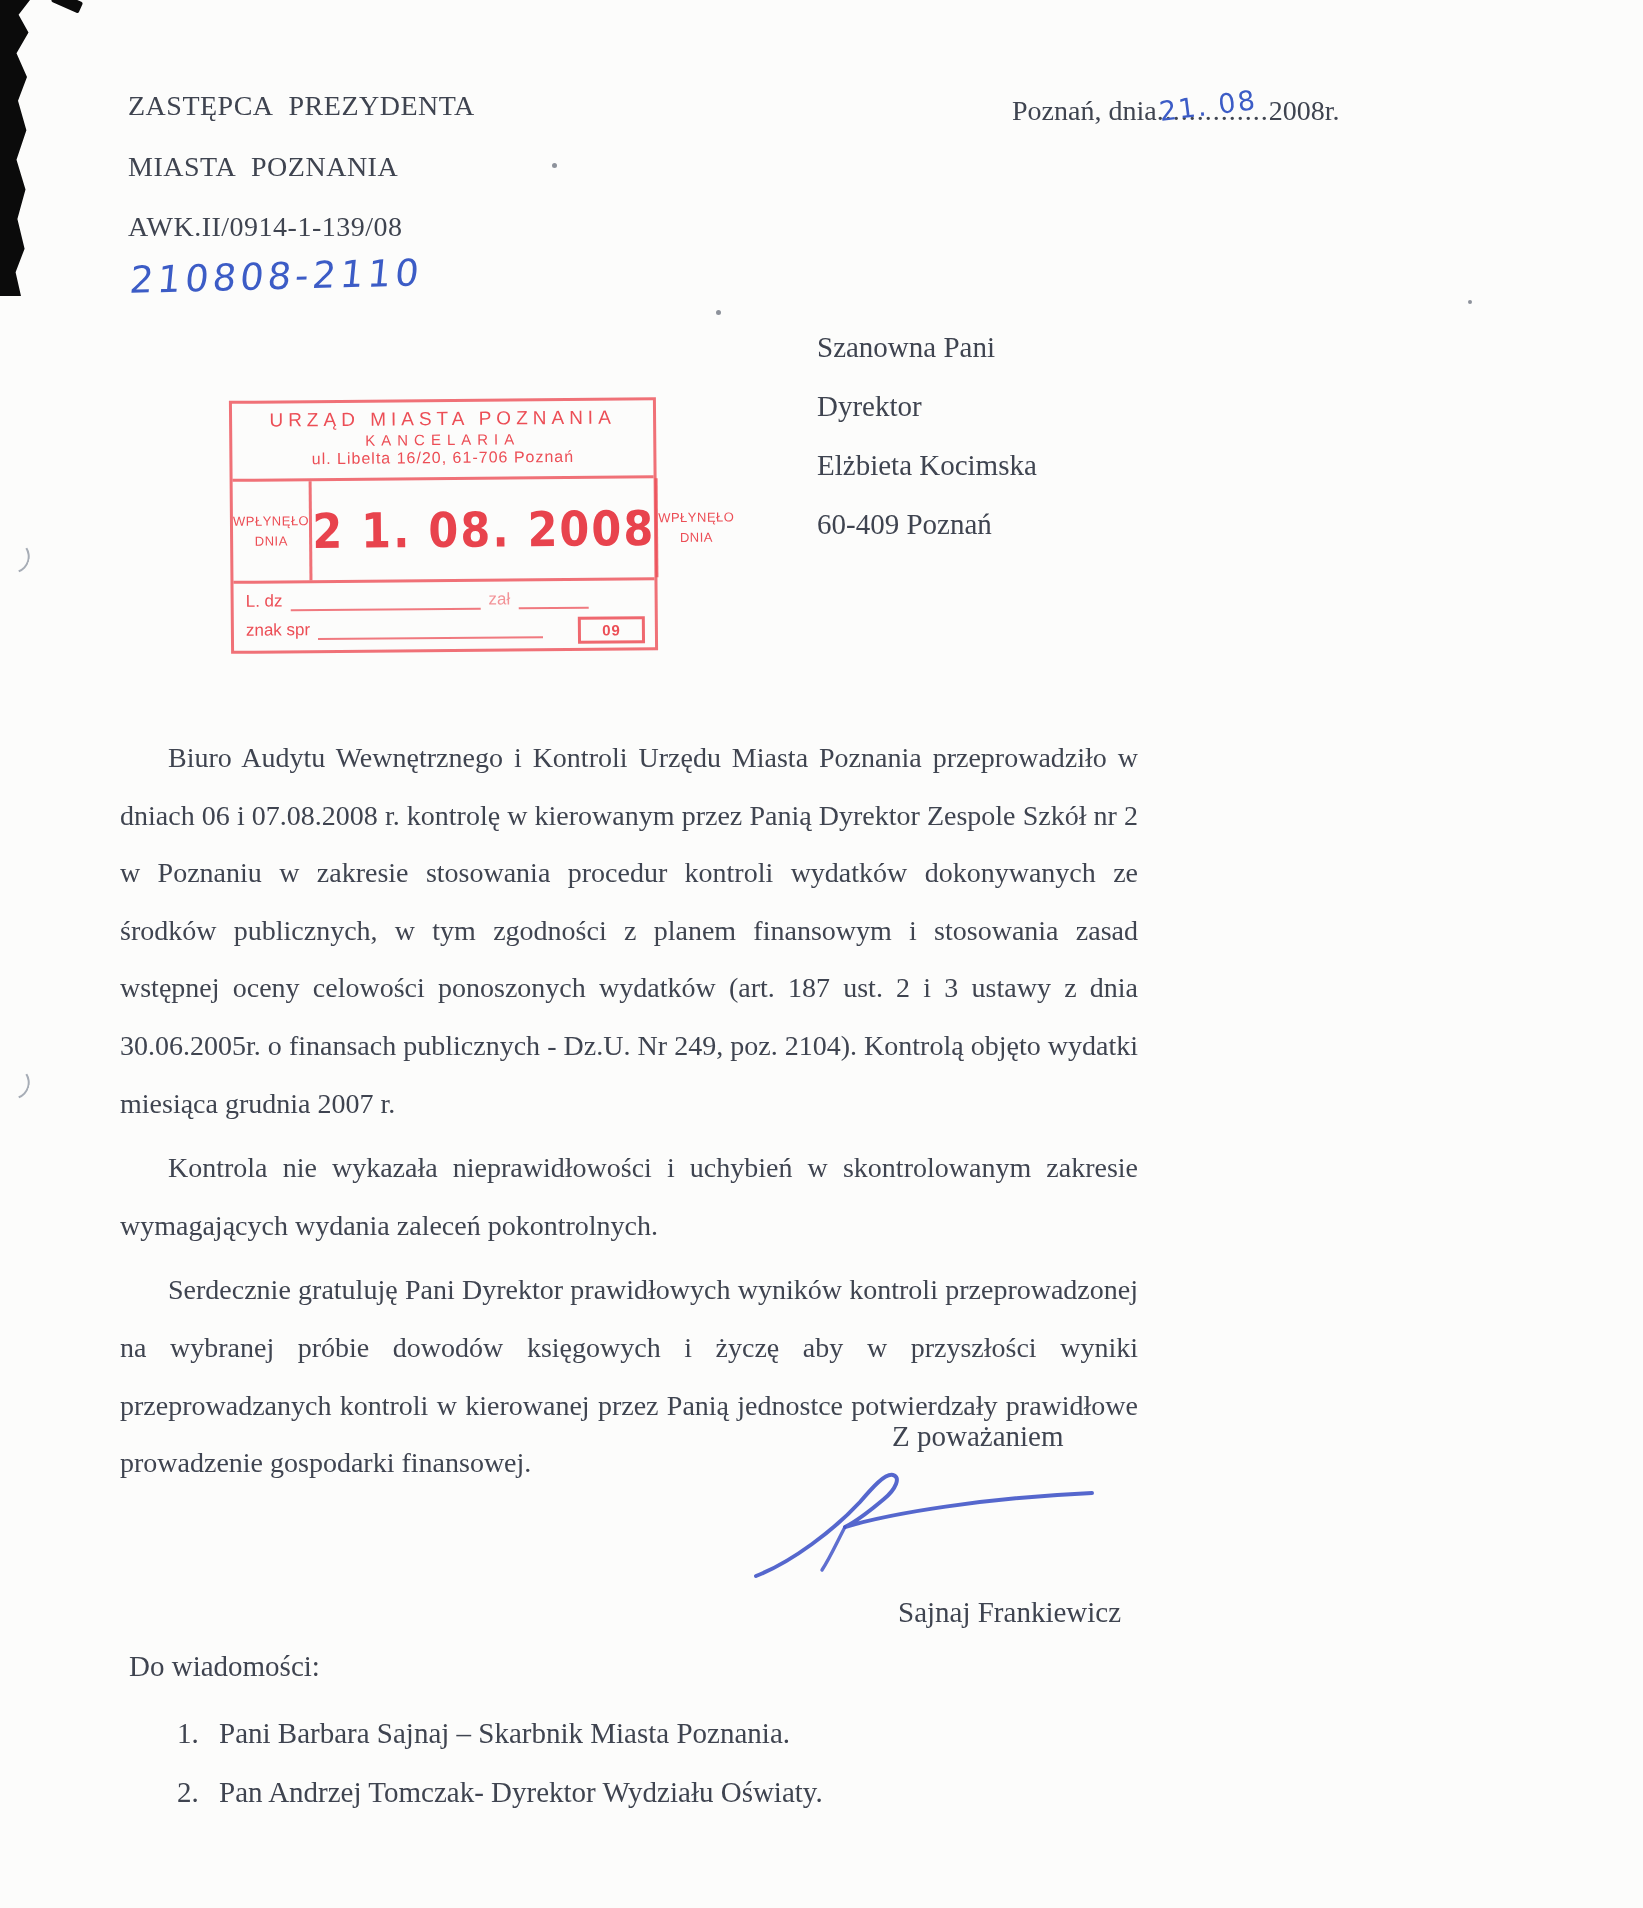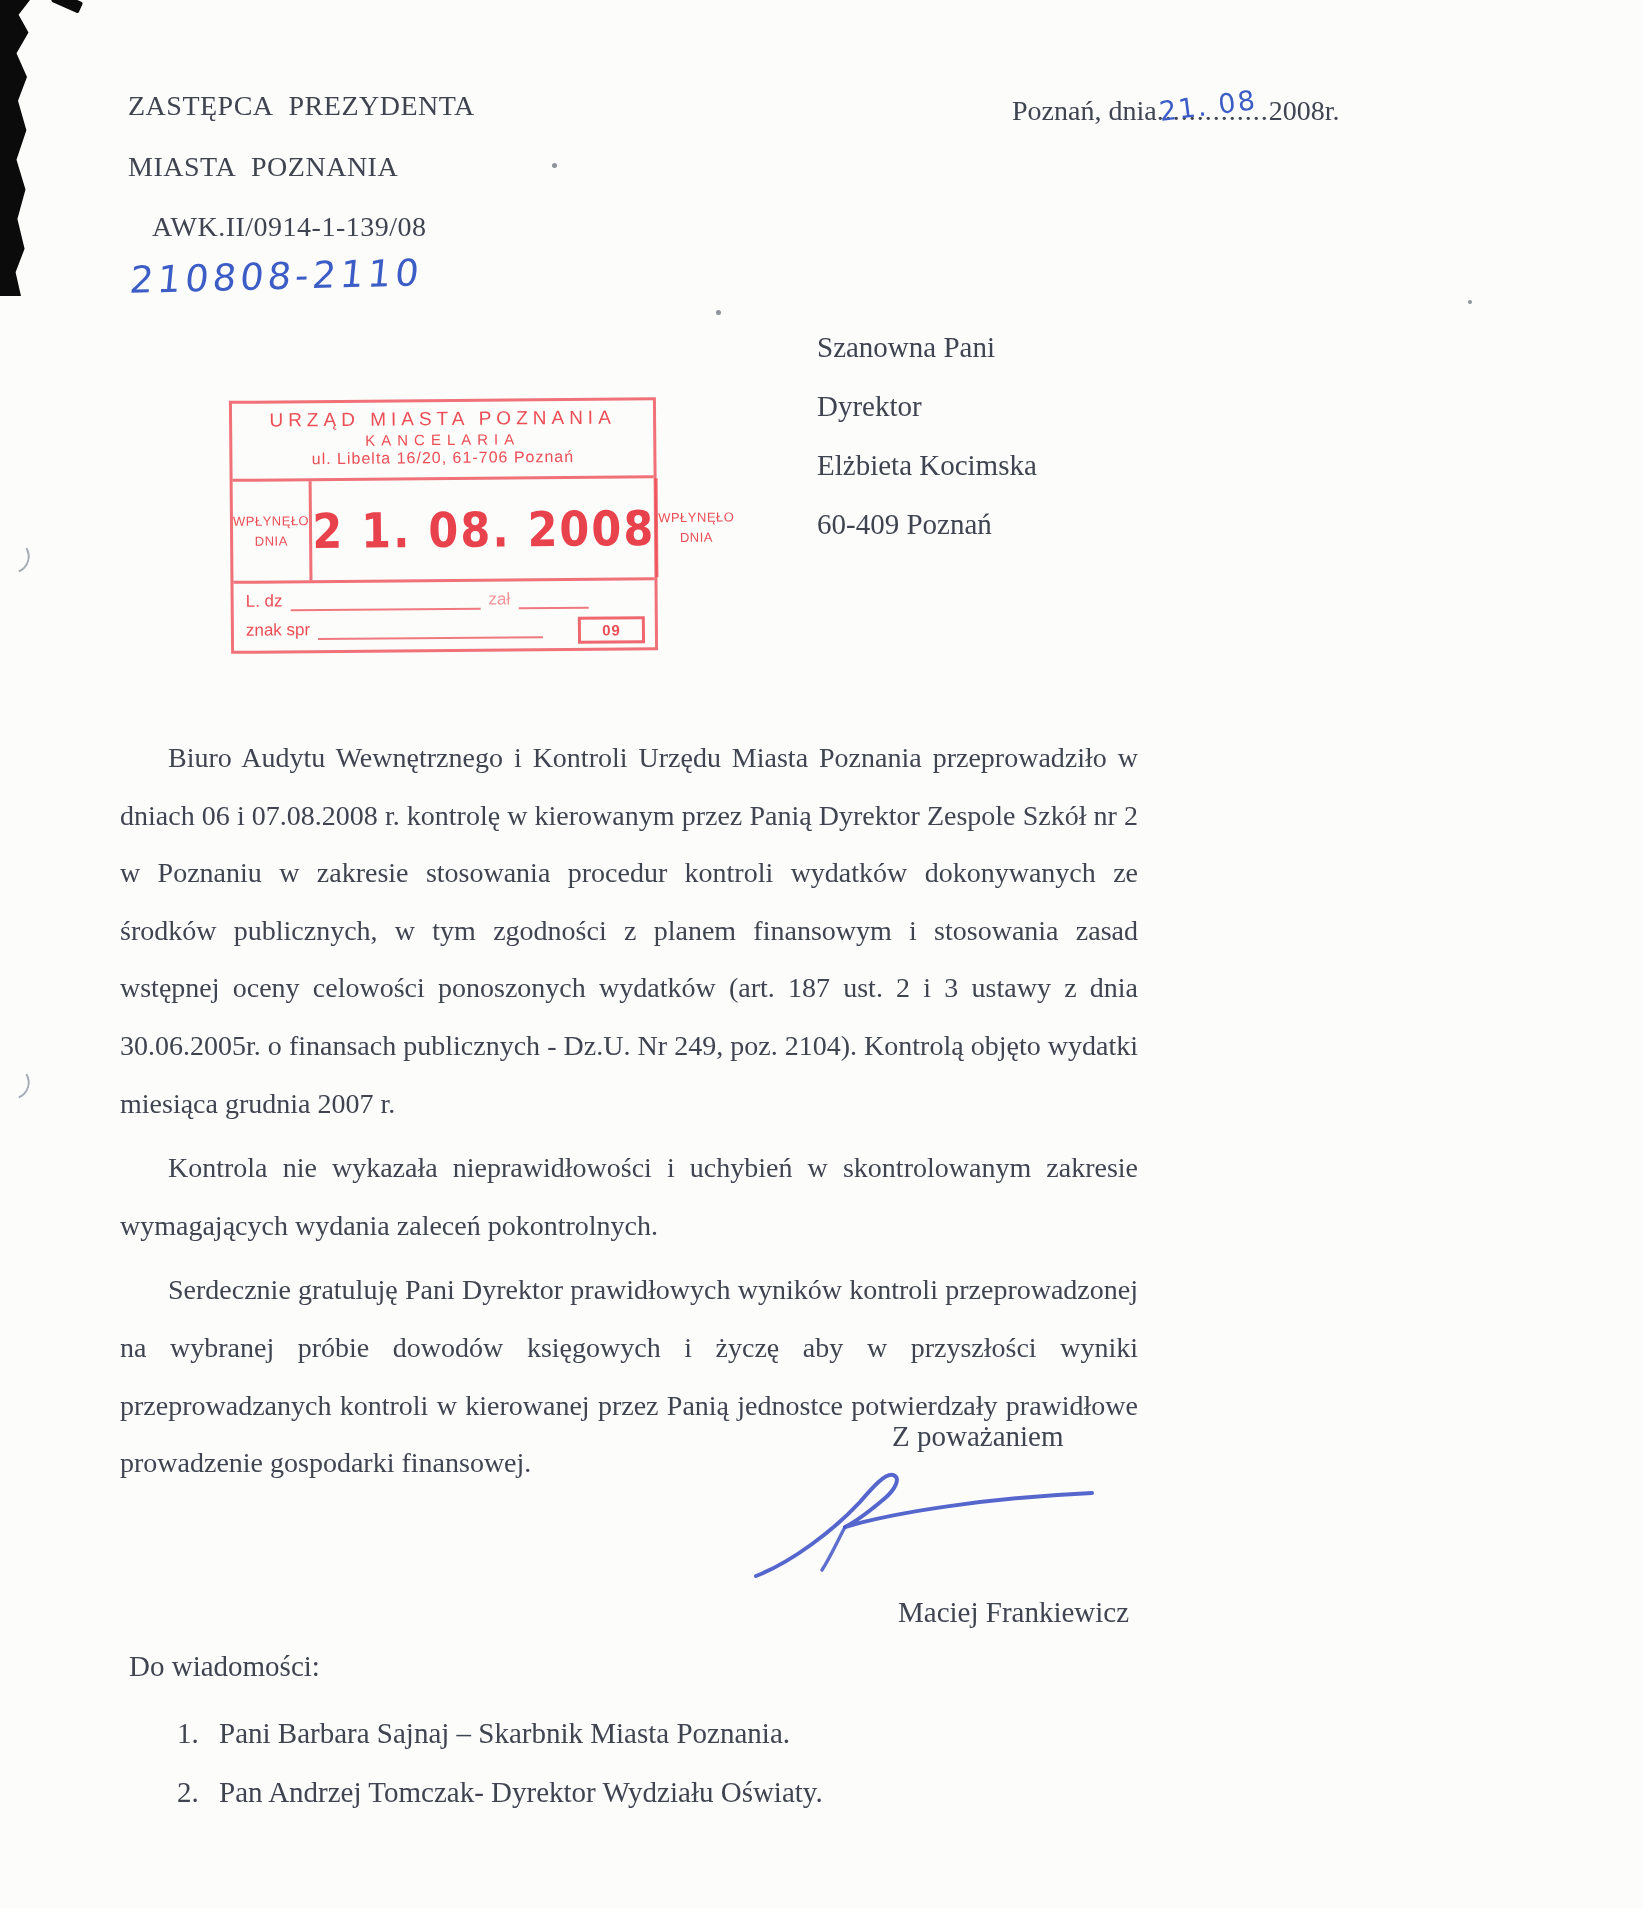"AWK.II/0914-1-139/08" .sender .ref { margin-left: 24px -> none }
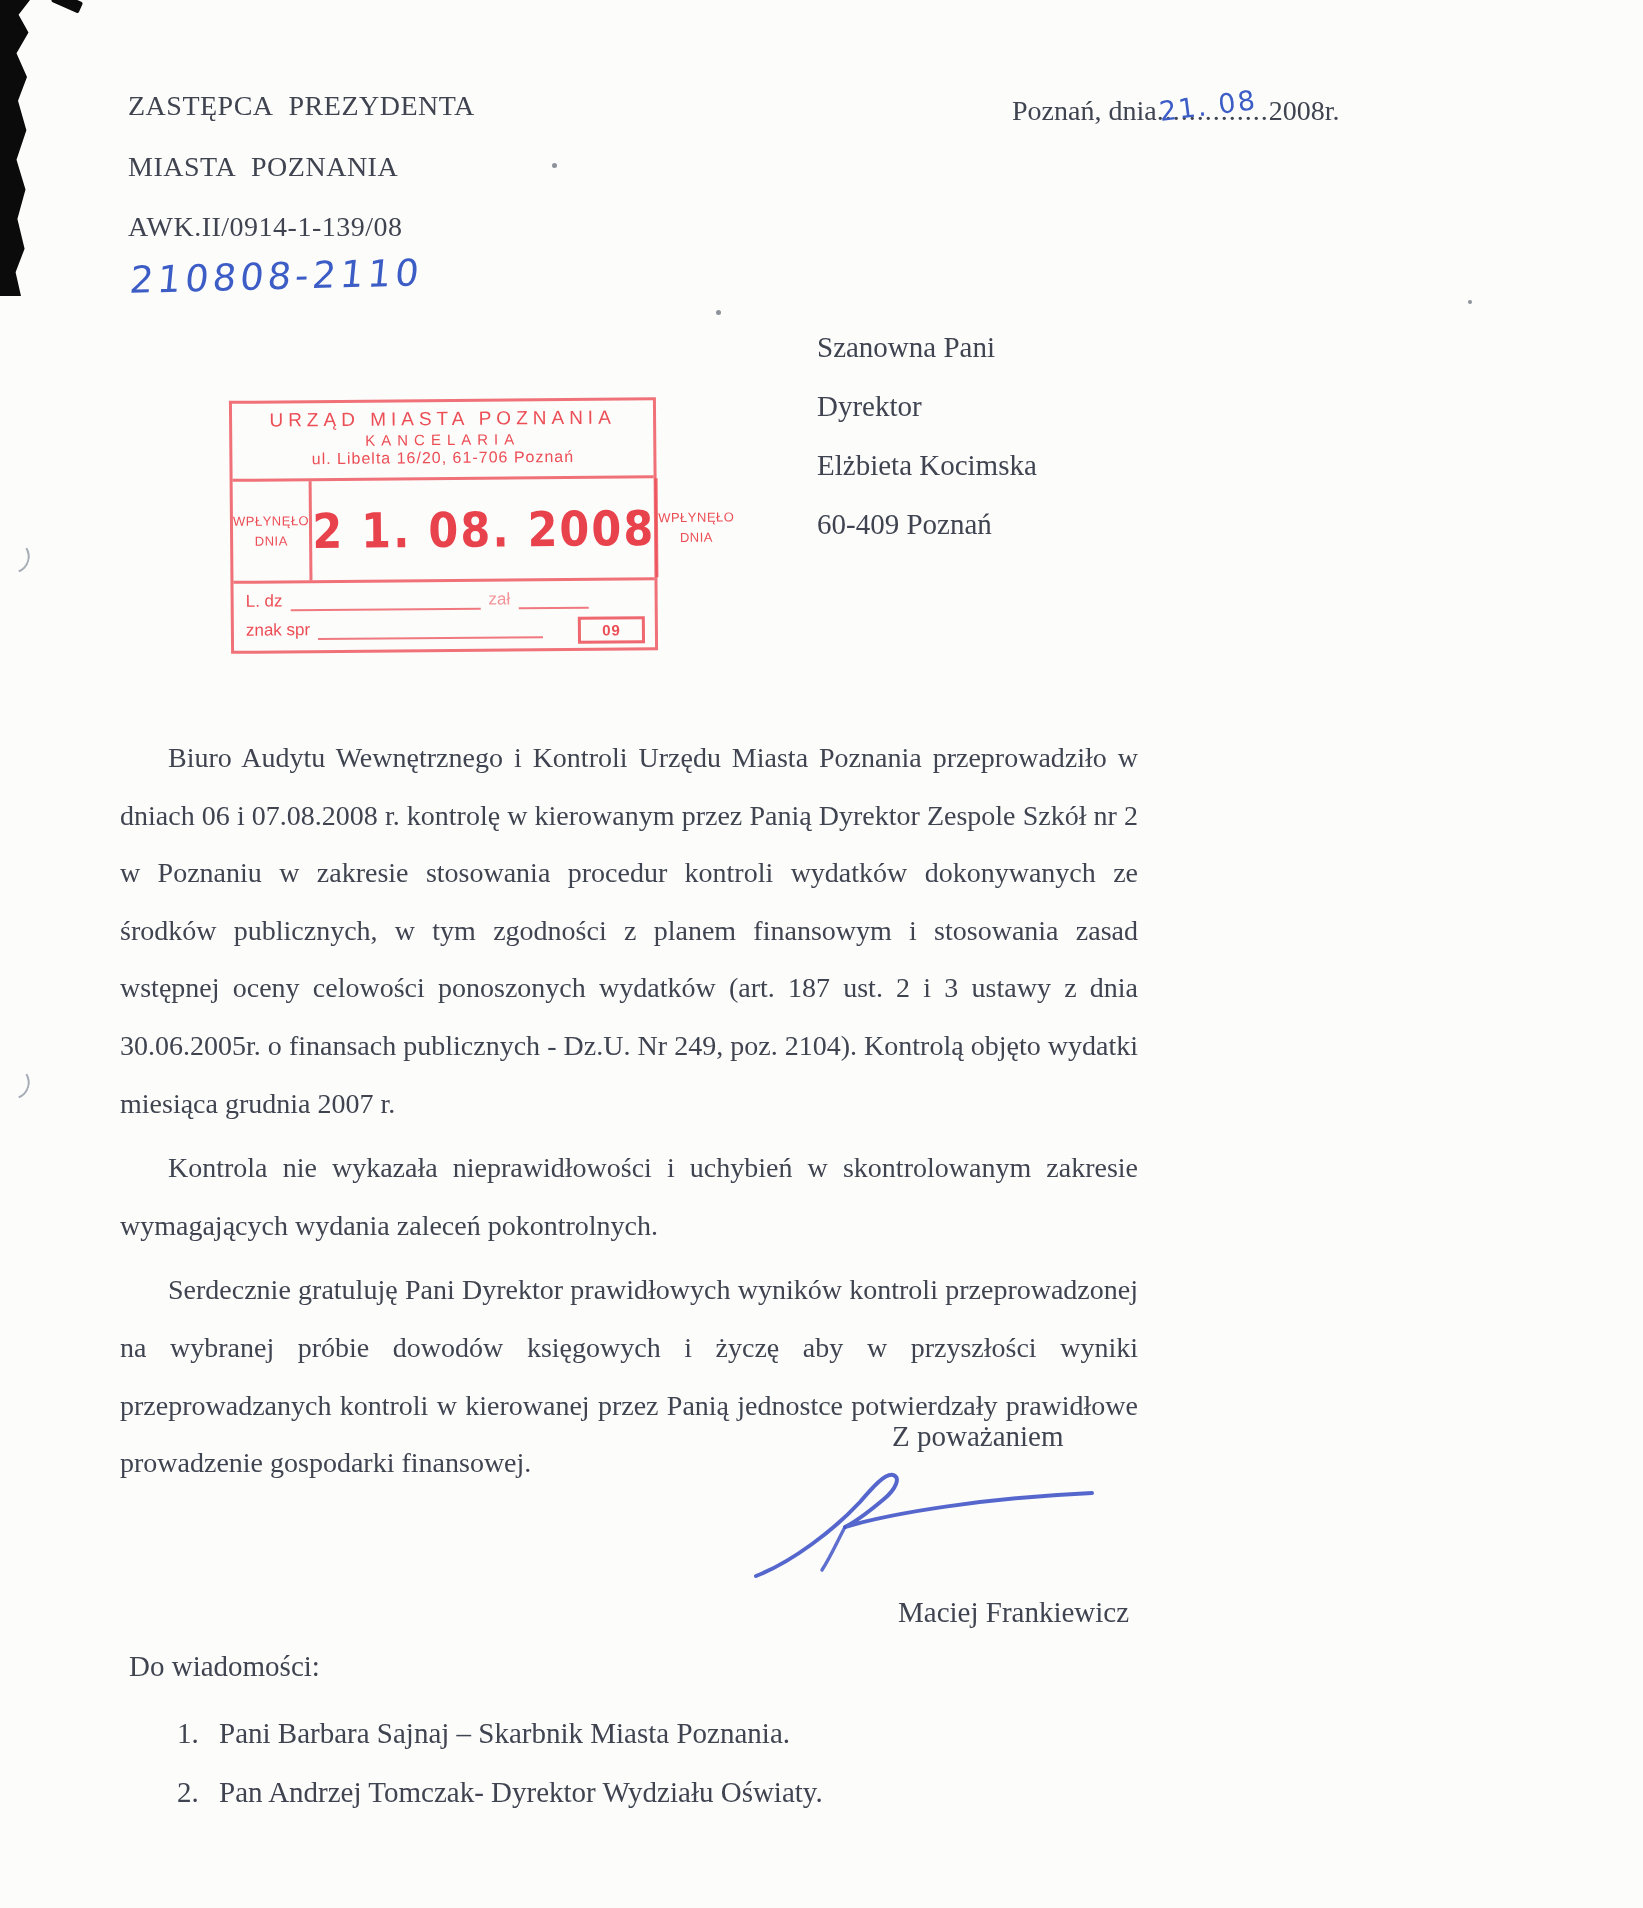"Maciej Frankiewicz" div.signer { text: Maciej -> Sajnaj }
